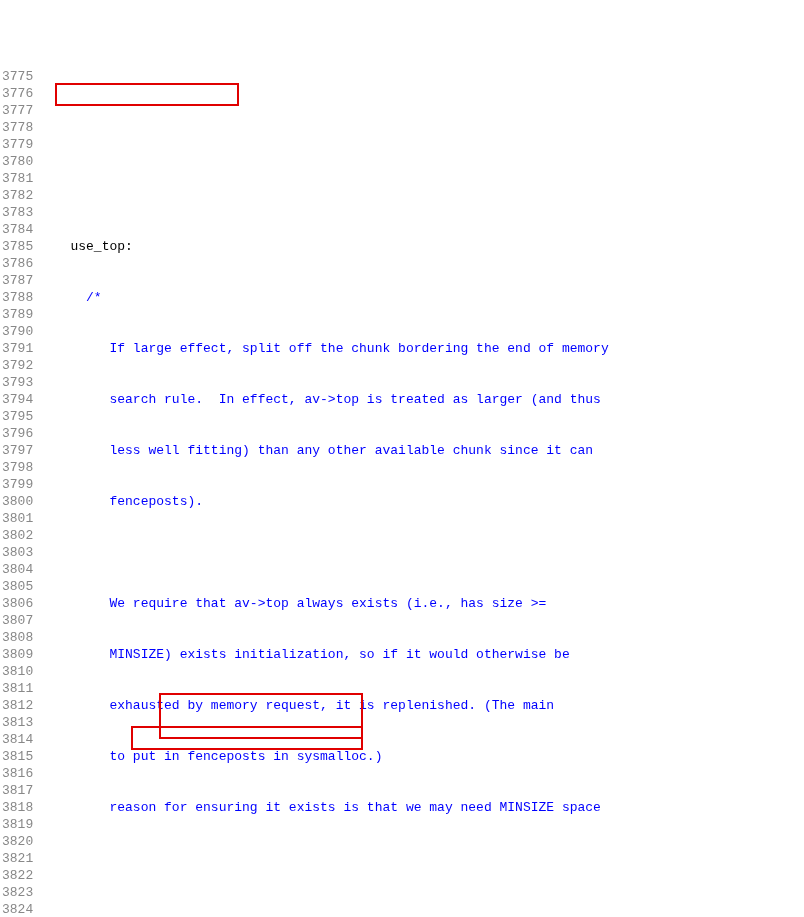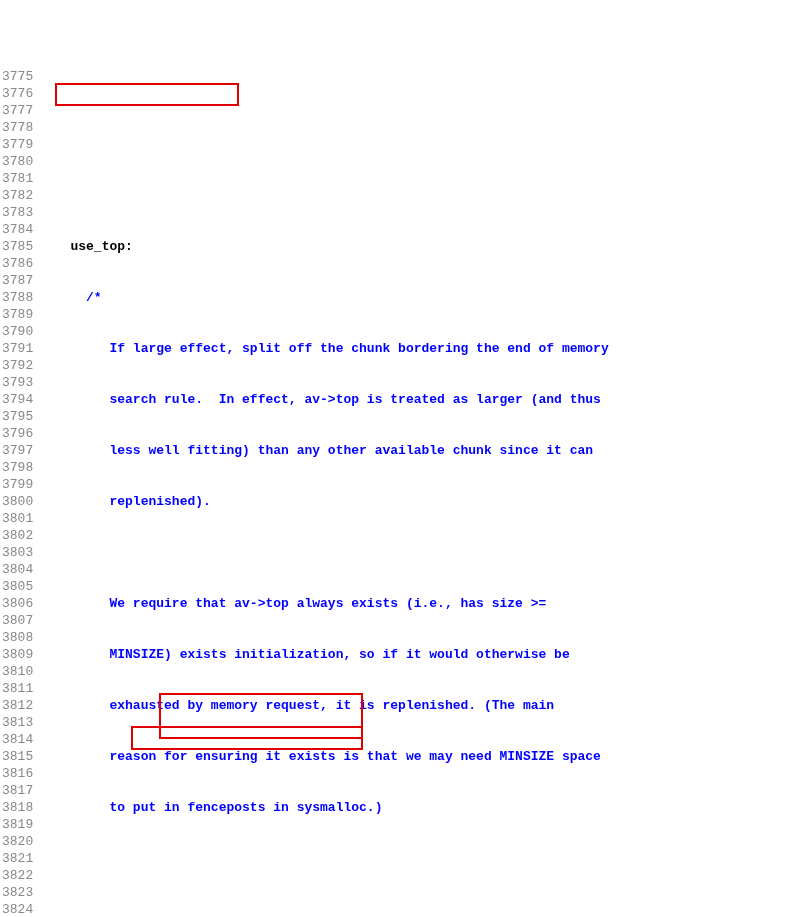"use_top:" .code div.line { font-weight: bold -> none }
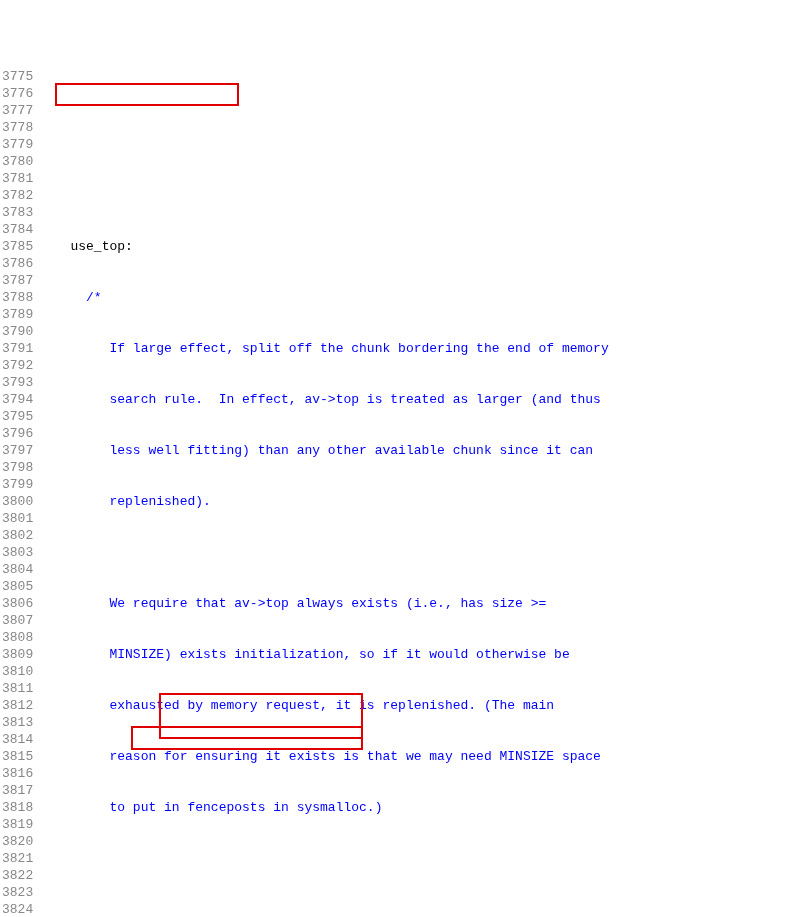"replenished)." span.tok-comment { text: replenished -> fenceposts }
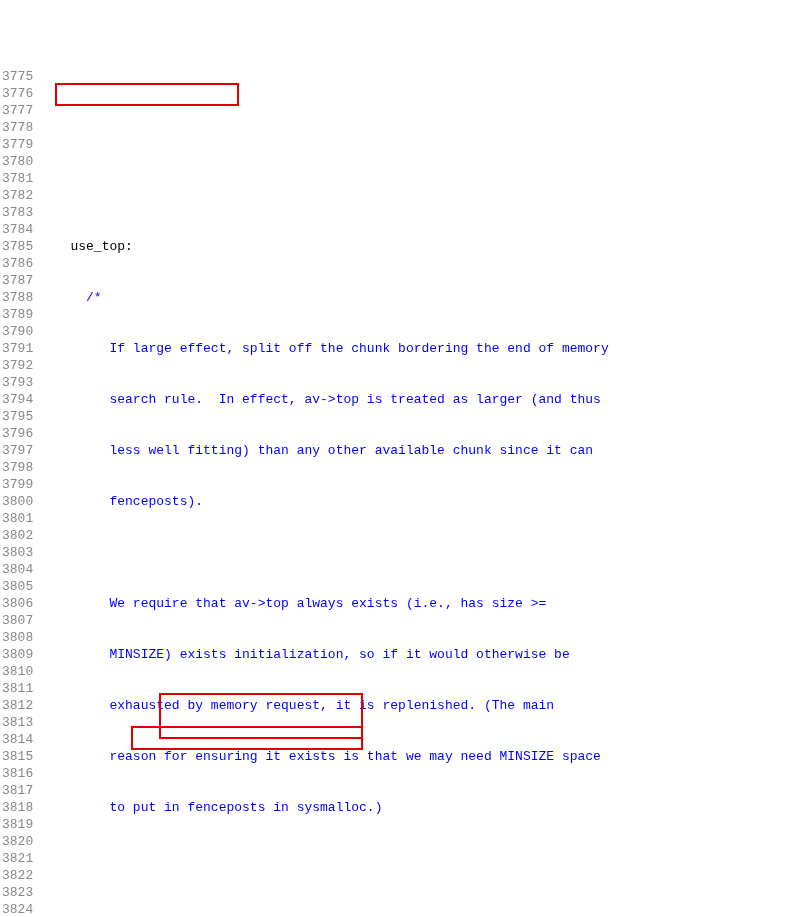"reason for ensuring it exists" div.line { order: before "to put in fenceposts in" -> after "to put in fenceposts in" }
